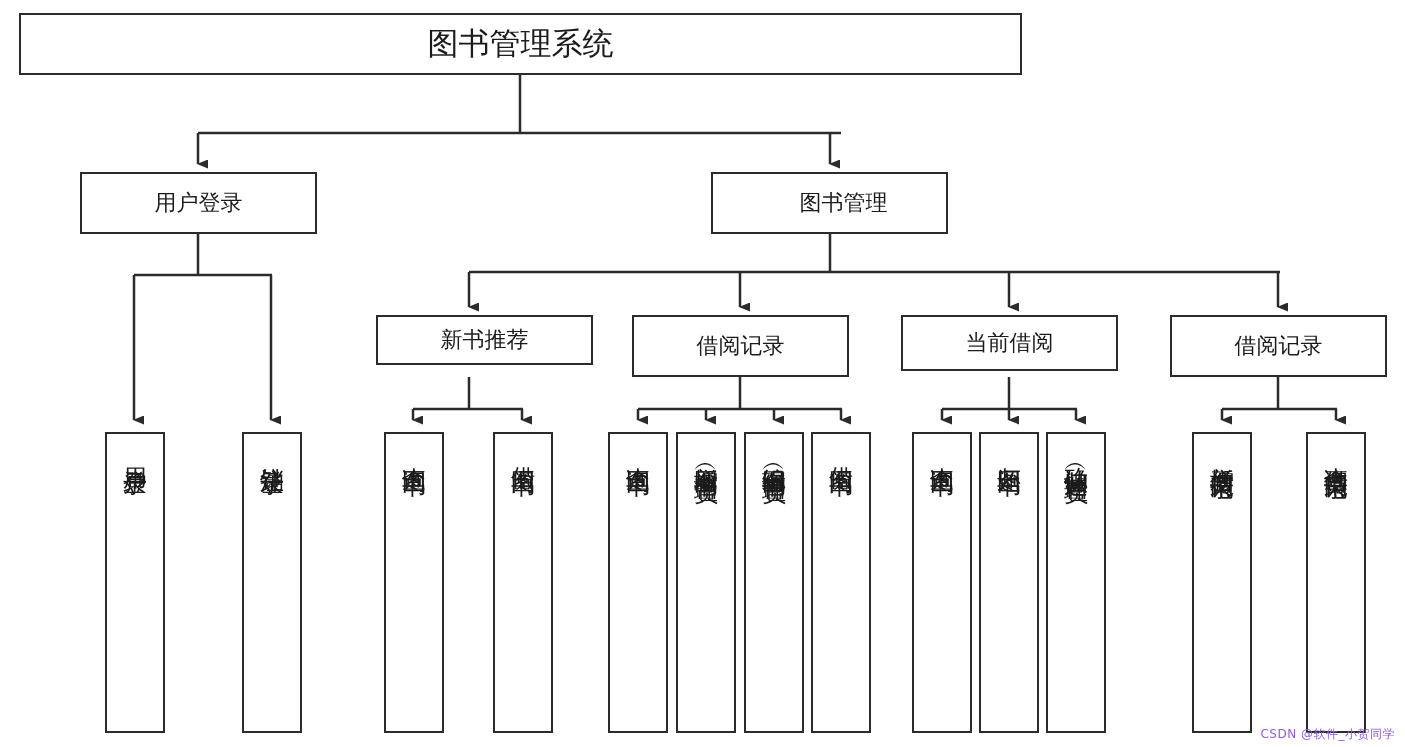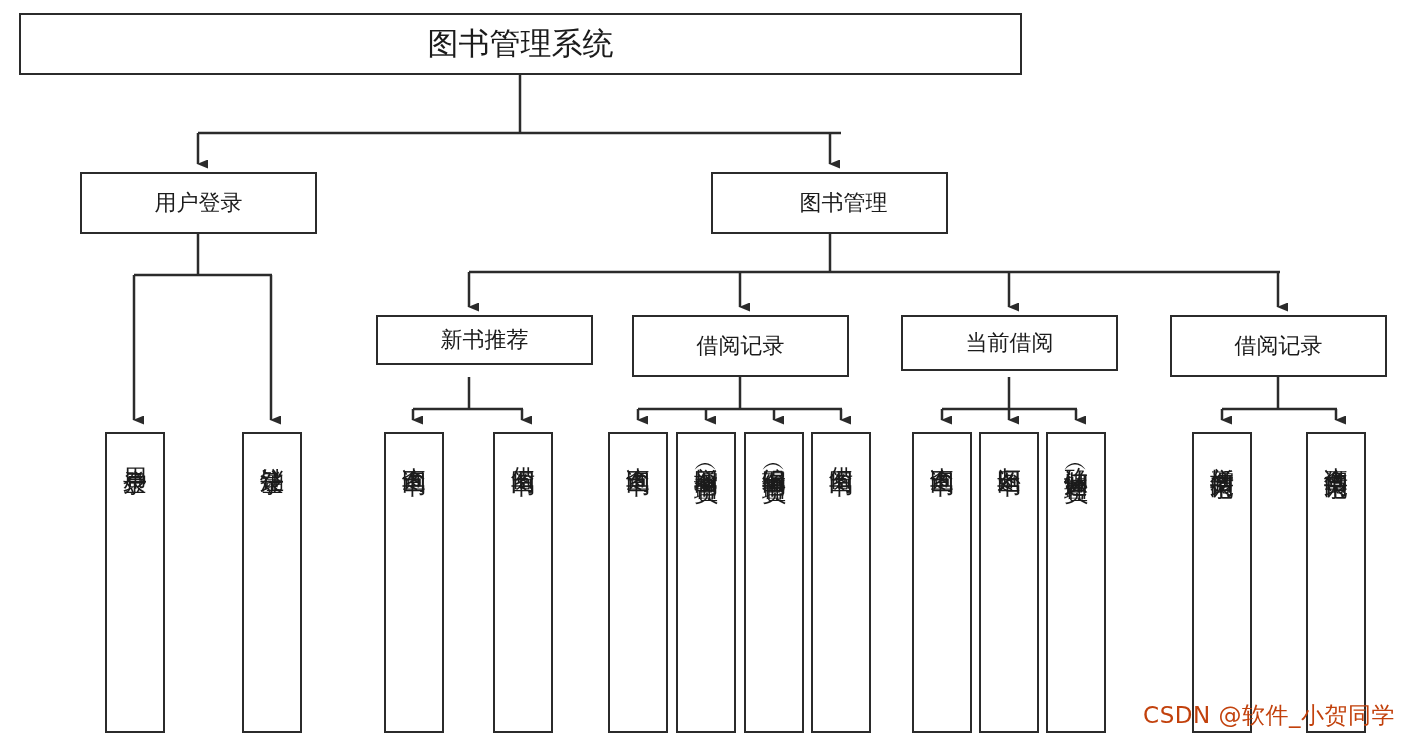"CSDN @软件_小贺同学" #watermark { bottom: 16px -> 4px; color: #c2410c -> #8b5cf6; font-size: 23px -> 12px }
